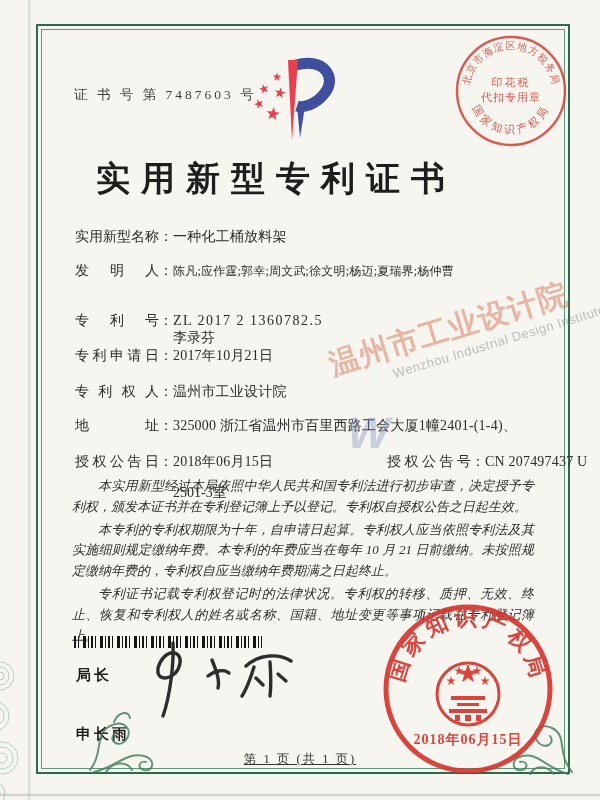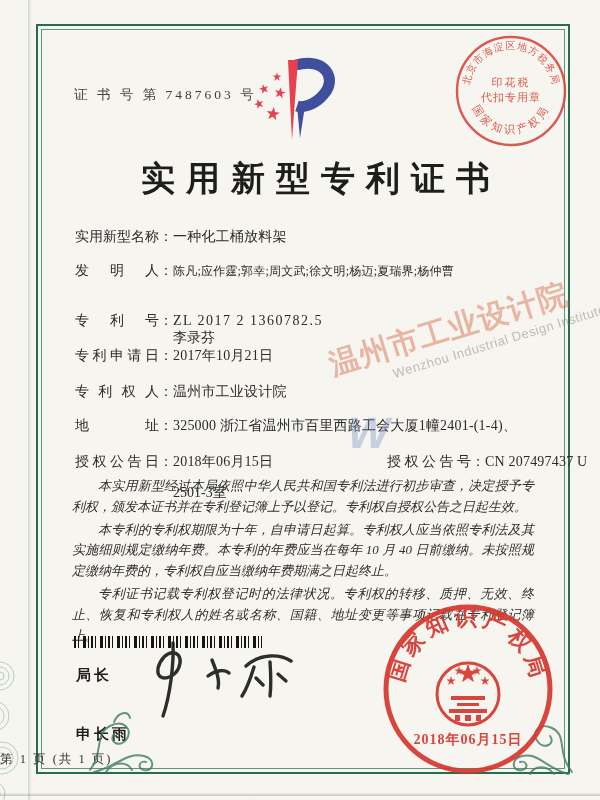"实用新型专利证书" .title { padding-left: 45px -> none }
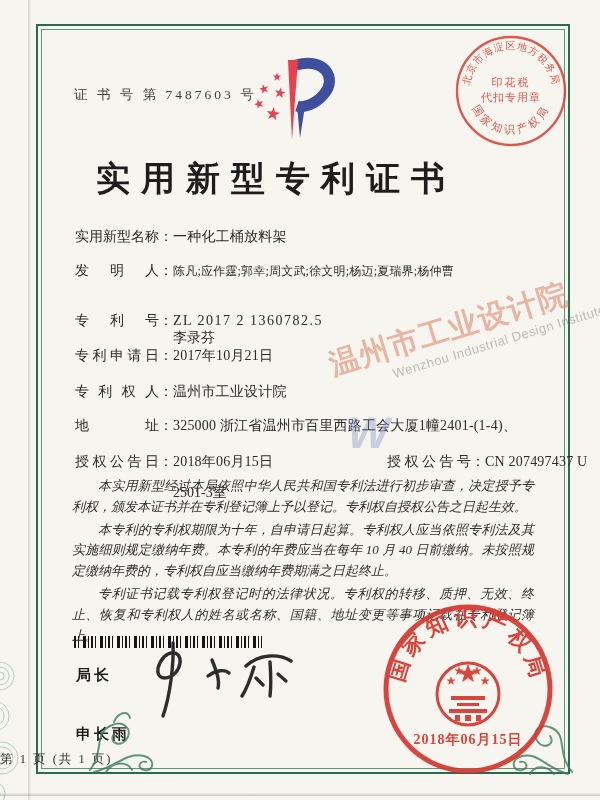"本专利的专利权期限为十年，自申请日起算。专利权人应当依照专利法及其实施细则规定缴" p { text: 40 -> 21 }
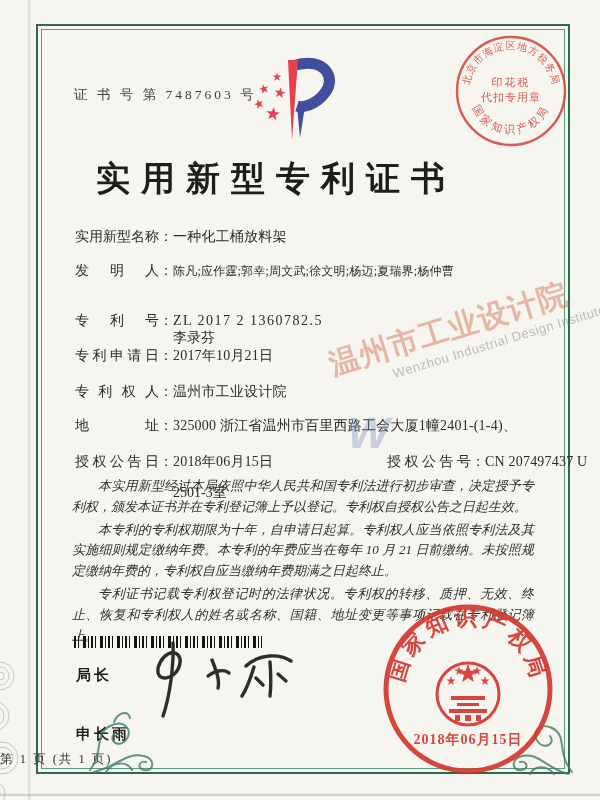"第 1 页 (共 1" .footer { text-align: none -> center; text-decoration: none -> underline }
